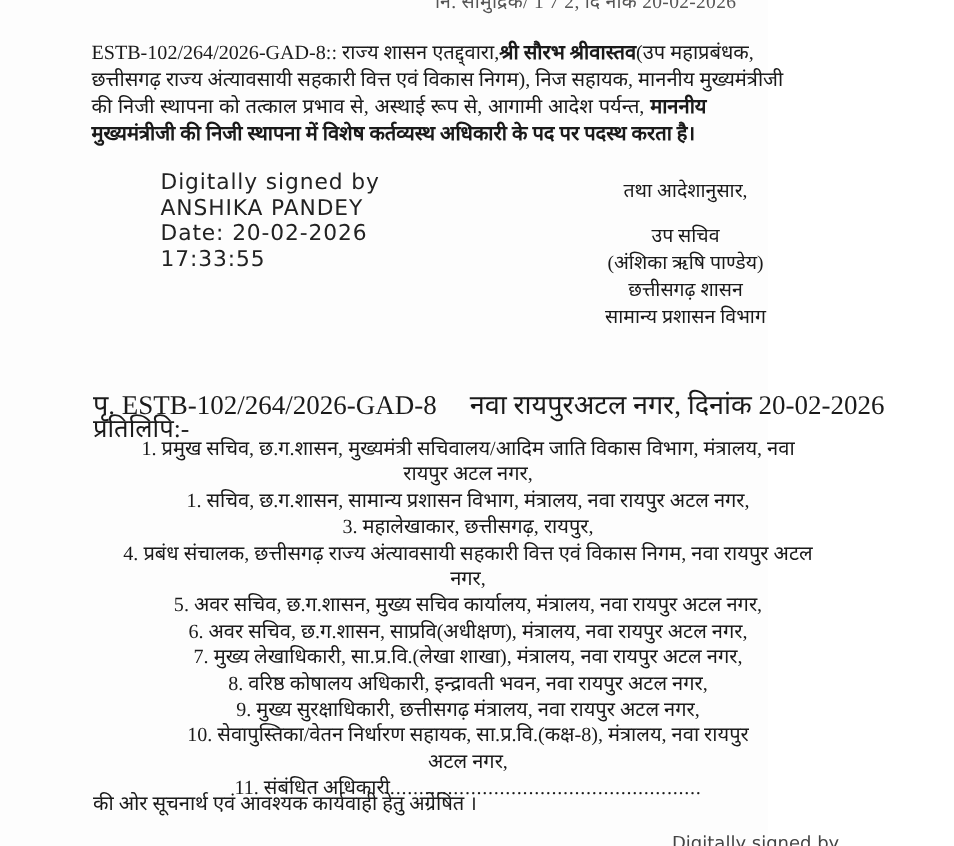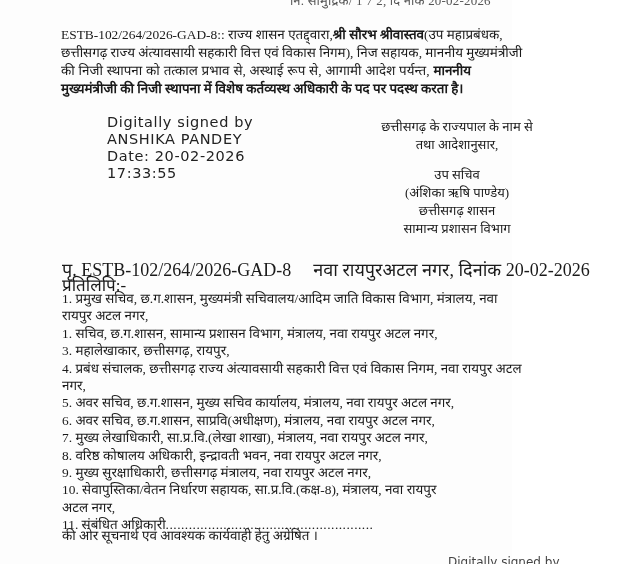"छत्तीसगढ़ के राज्यपाल के नाम" div { html: <div>छत्तीसगढ़ के राज्यपाल के नाम से</div> -> none }
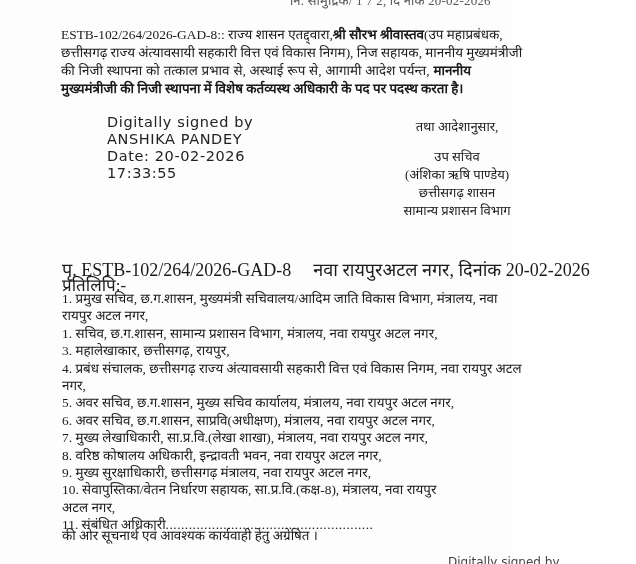"1. प्रमुख सचिव, छ.ग.शासन, मुख्यमंत्री" .copy-list { text-align: none -> center }
